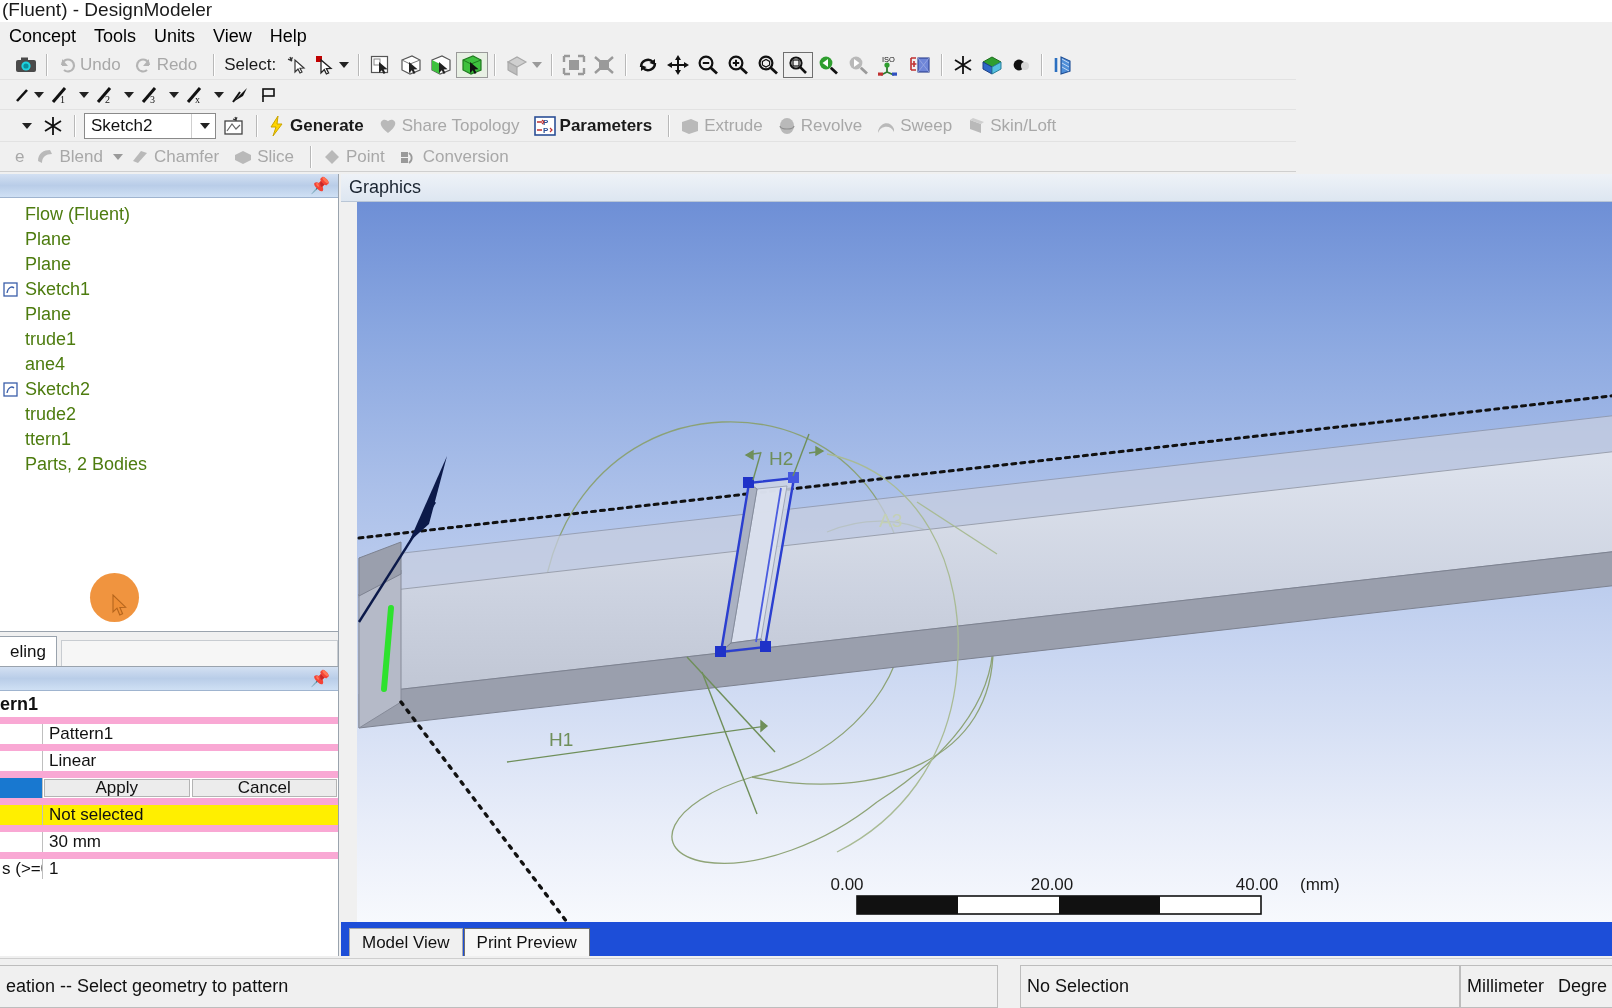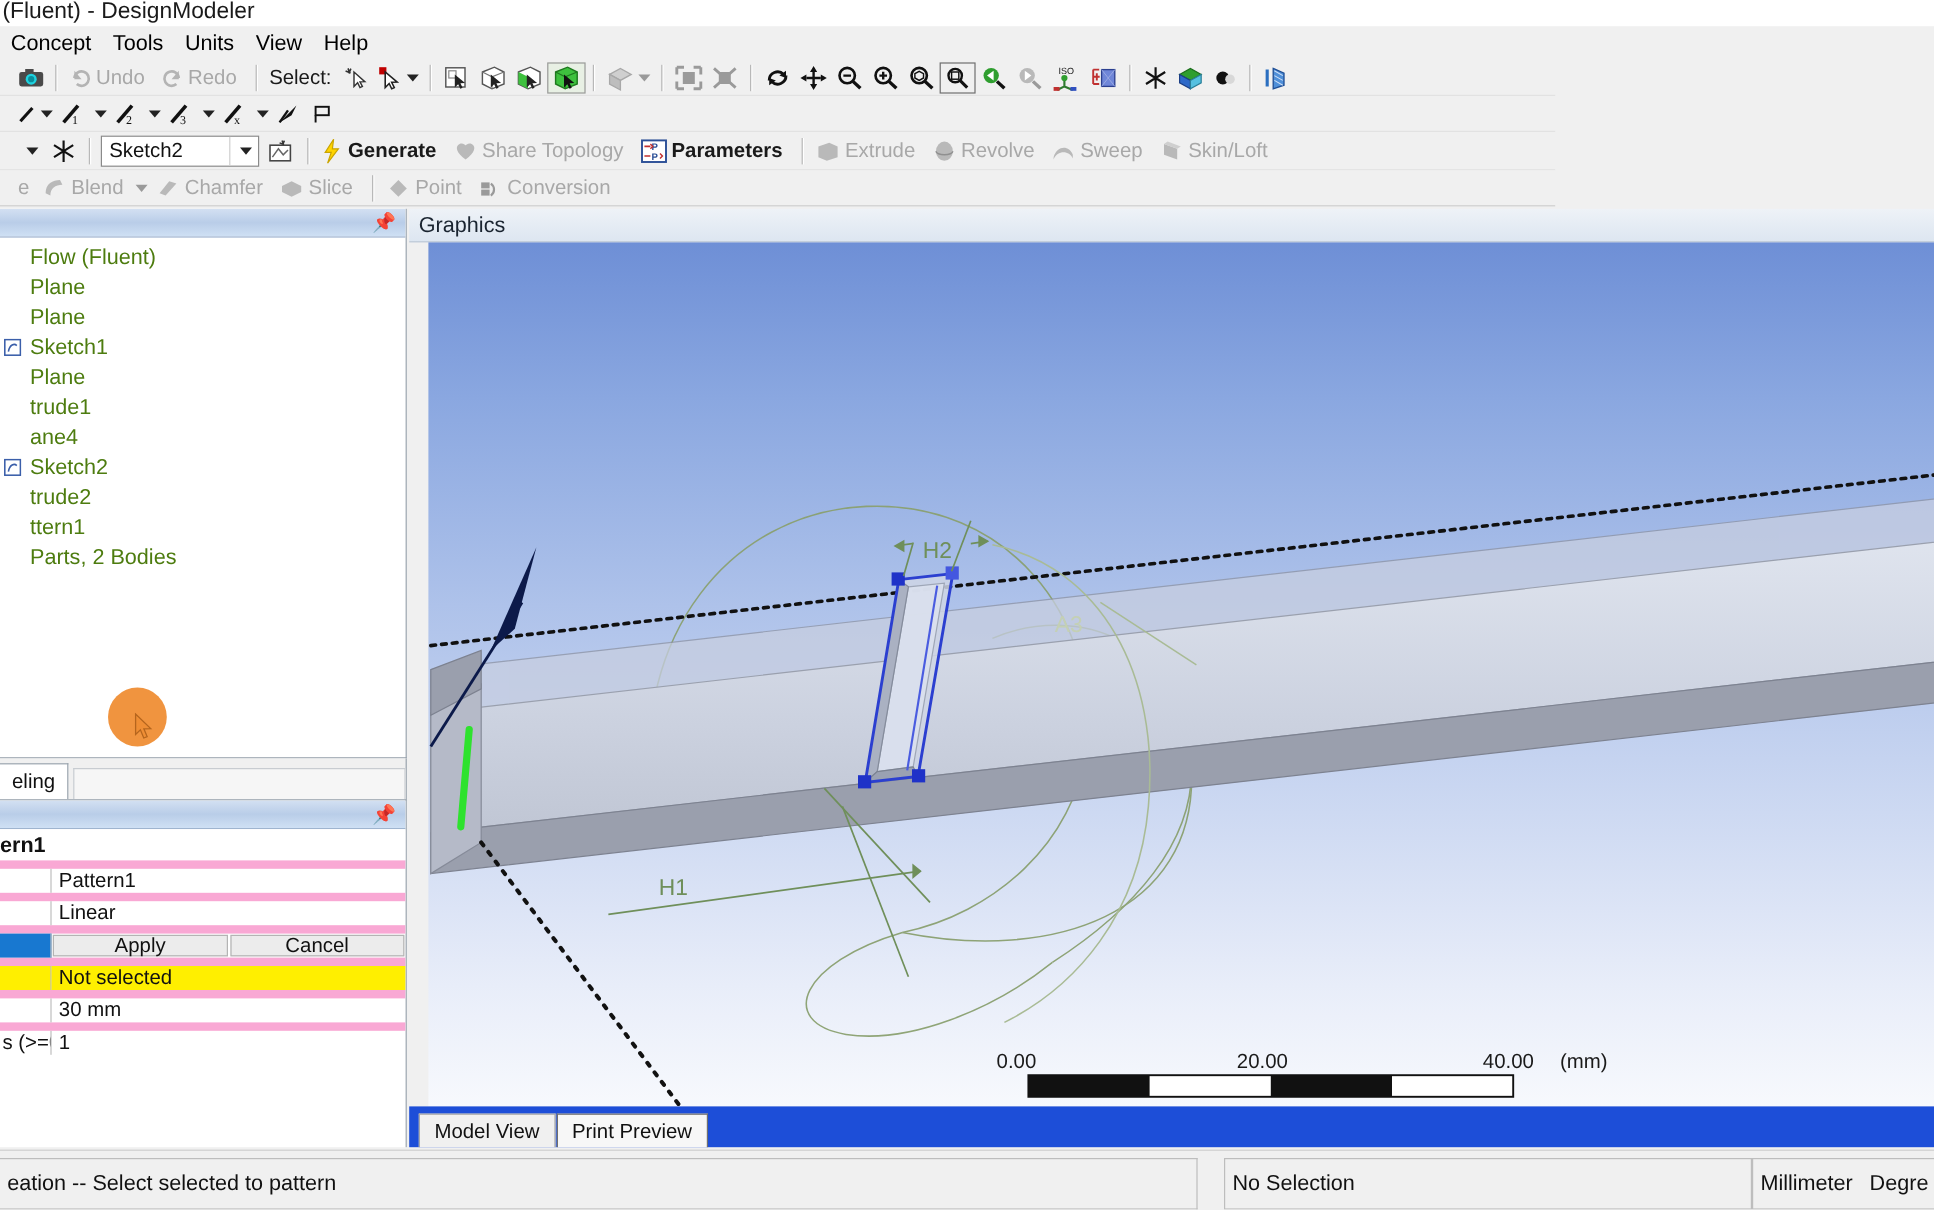"eation -- Select selected to" div.st-cell { text: selected -> geometry }
